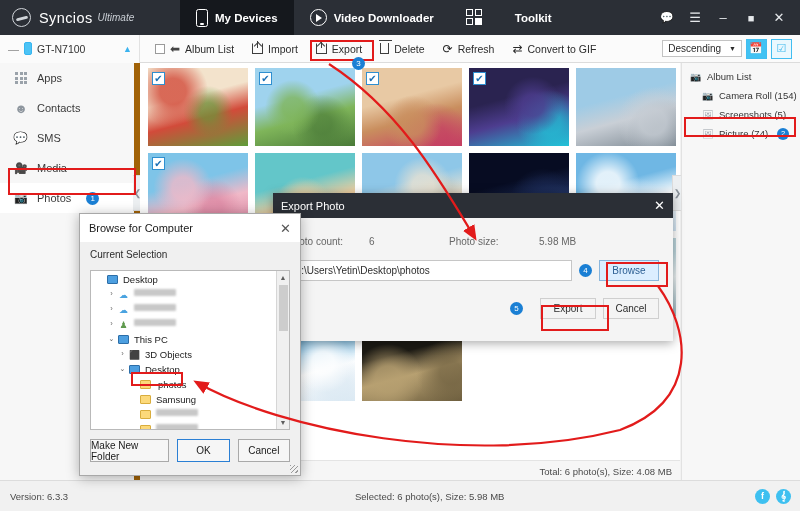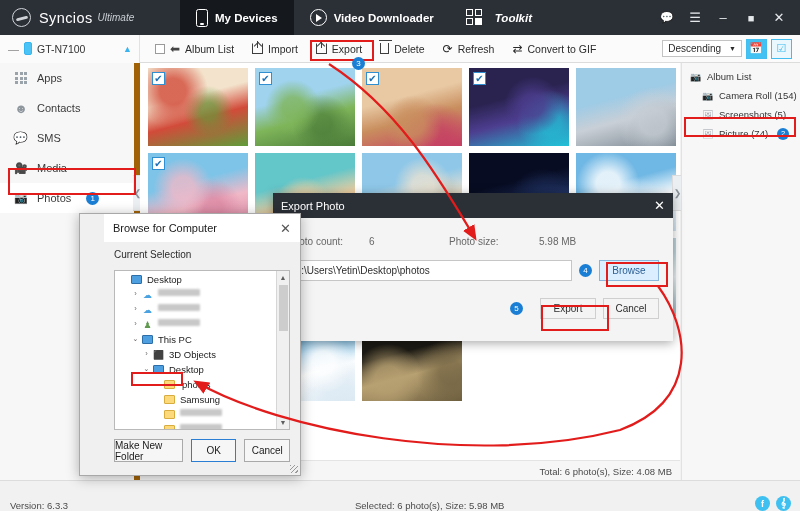"Toolkit" div.tab { font-style: italic -> none; gap: 12px -> 32px }
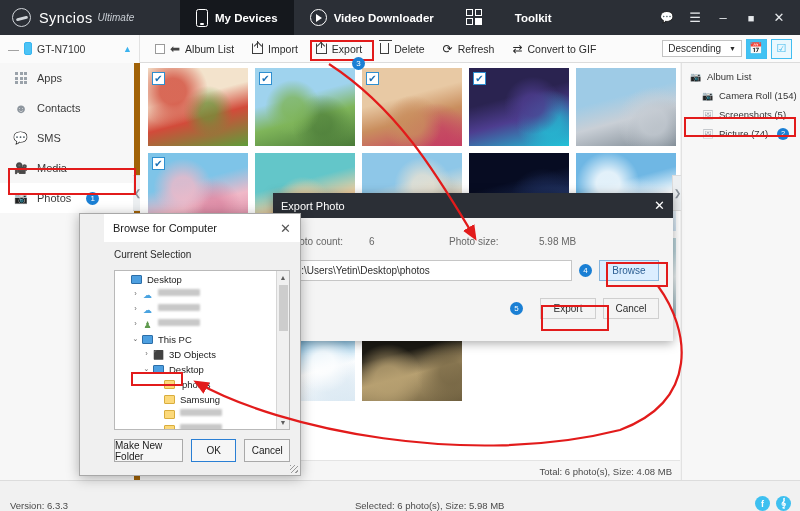"Browse for Computer" .dlg-browse { padding-left: 24px -> none }
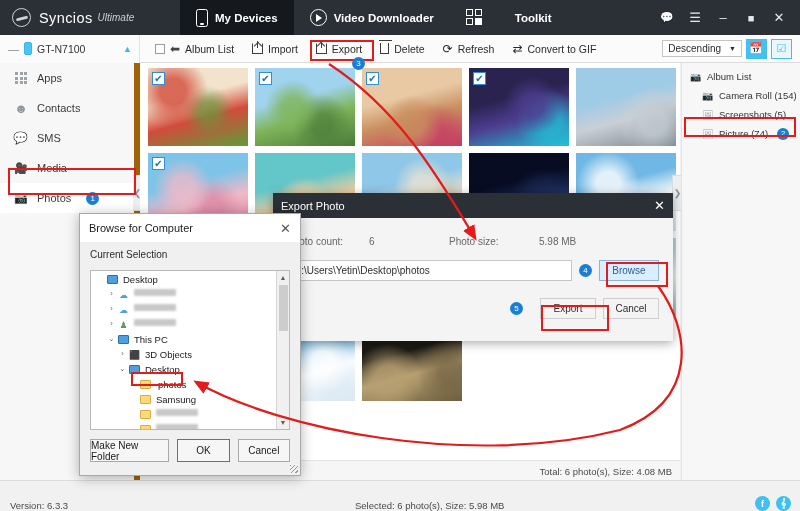"Version: 6.3.3" .statusbar { align-items: flex-end -> center }
